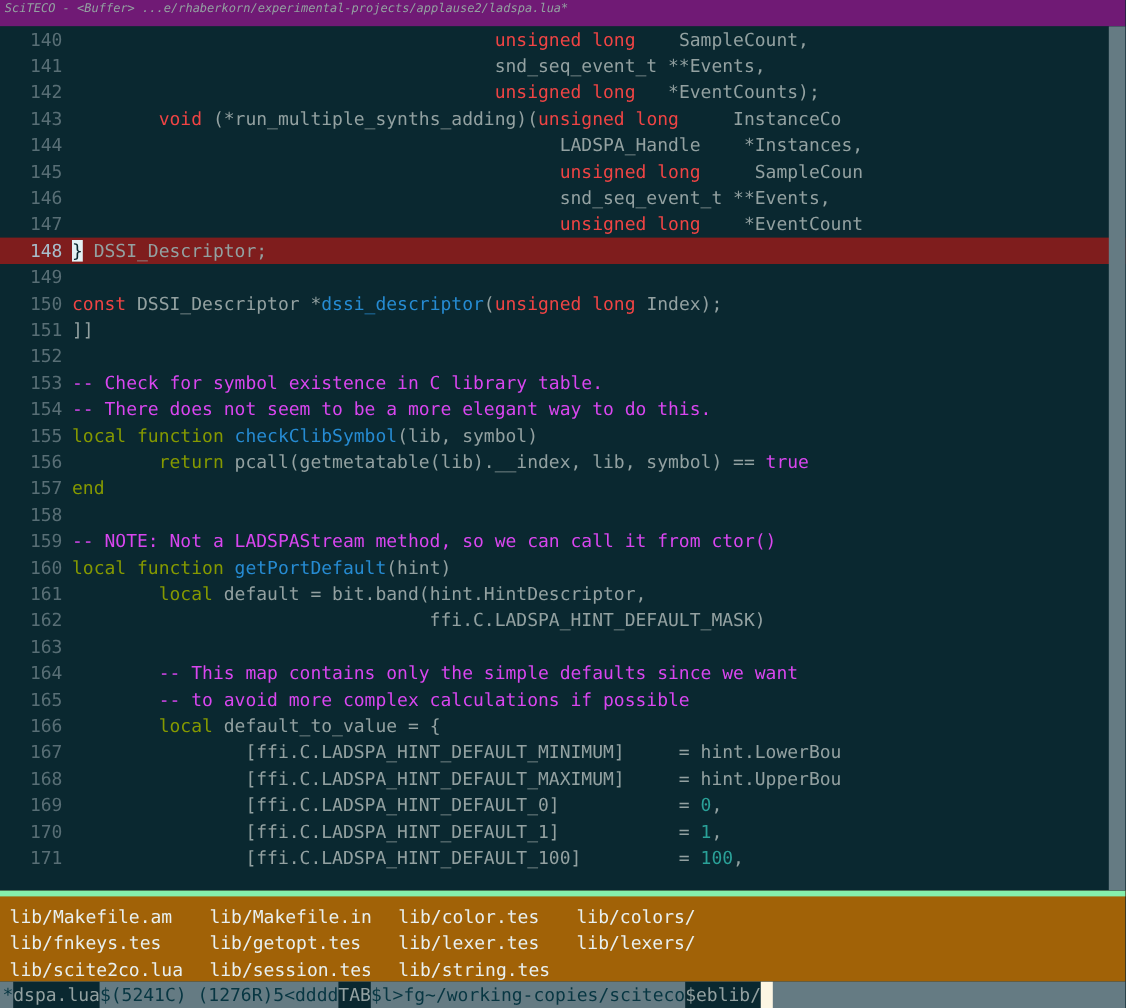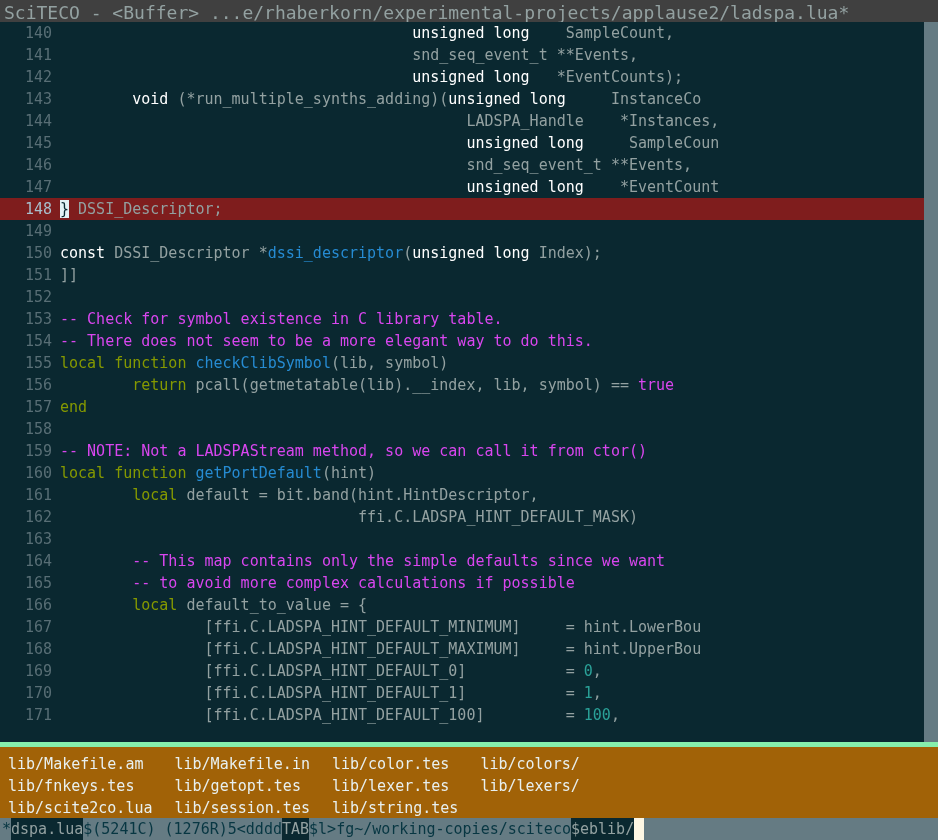"SciTECO - <Buffer>" .titlebar { background: #404040 -> #701a75; font-size: 18px -> 10px; font-style: none -> italic }
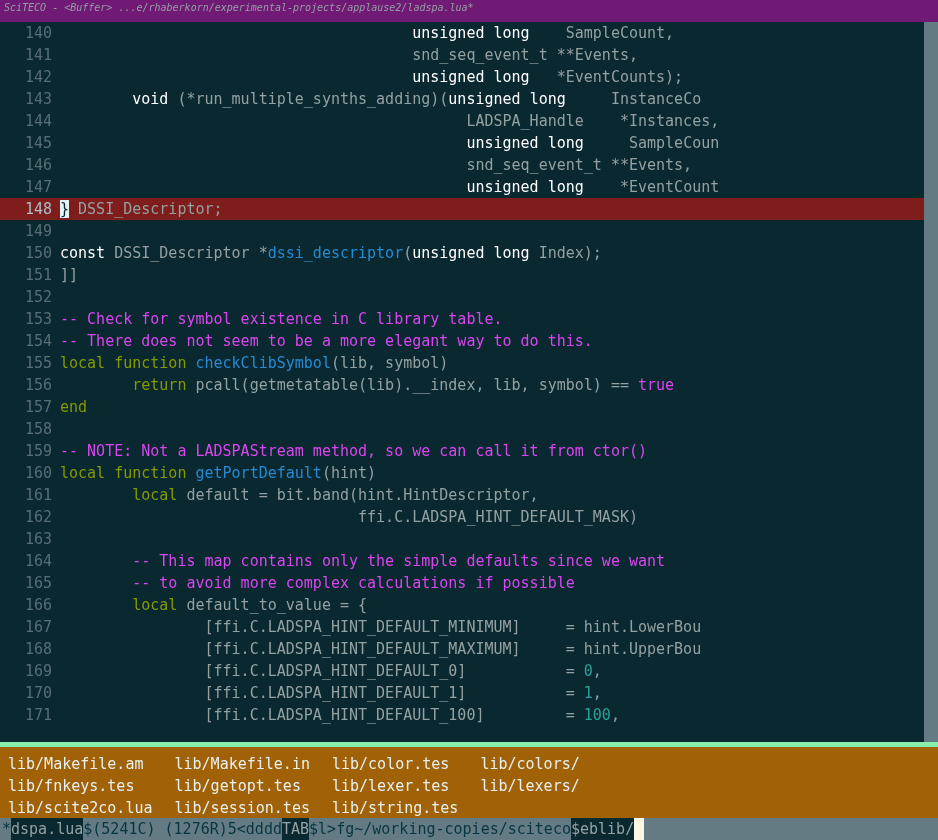"unsigned" .type { color: #ffffff -> #ef4444 }
